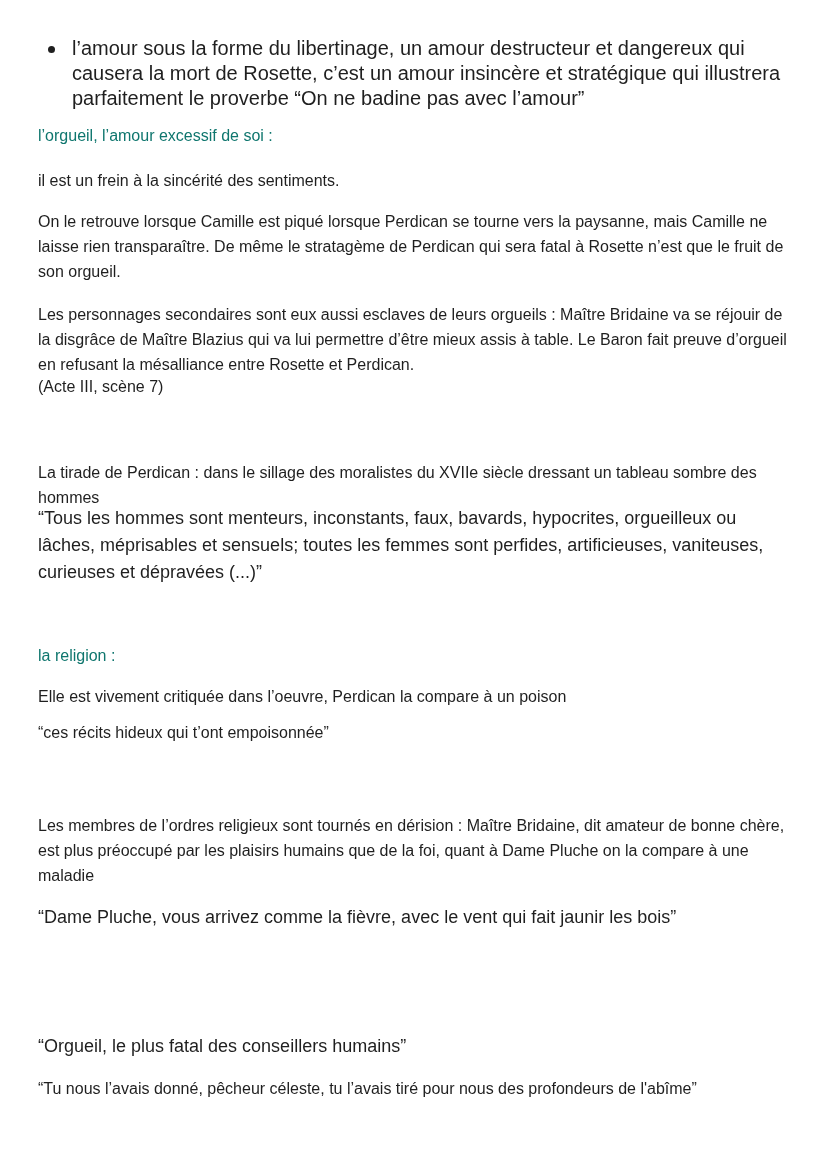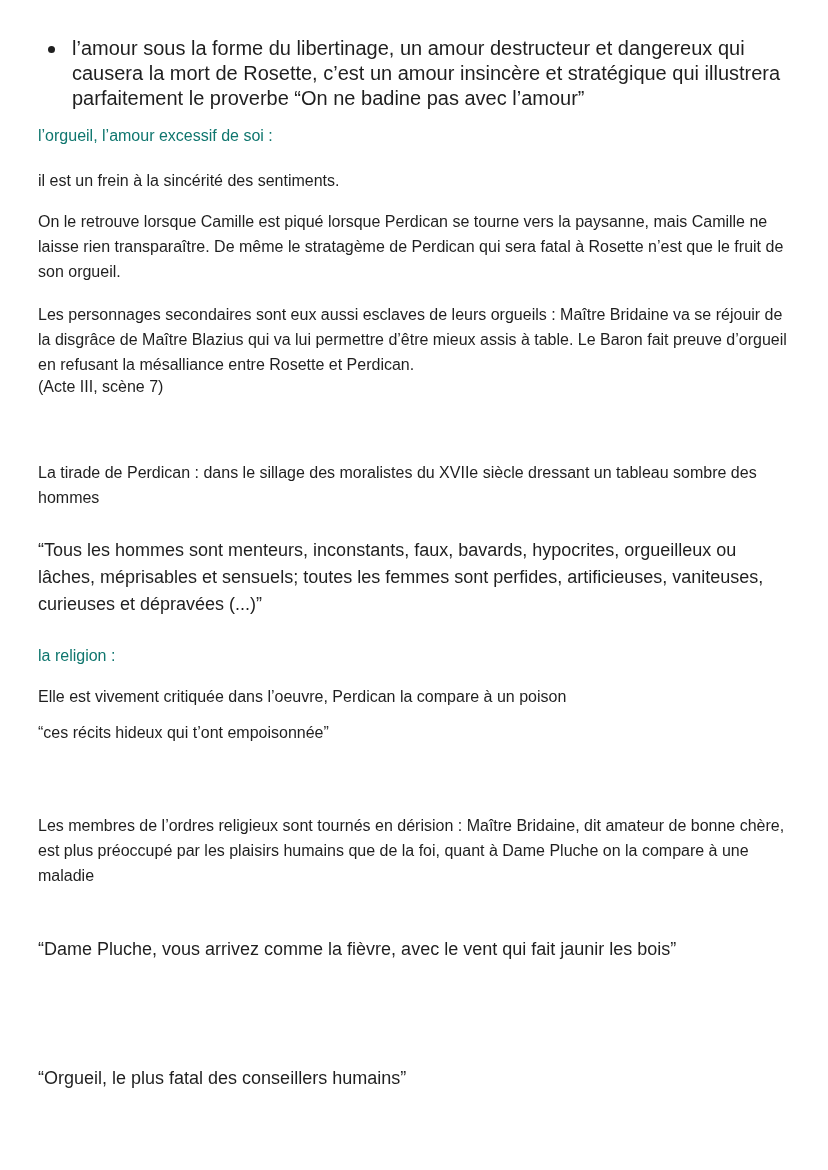"“Tous les hommes sont menteurs," .quote-large { margin-top: 32px -> none }
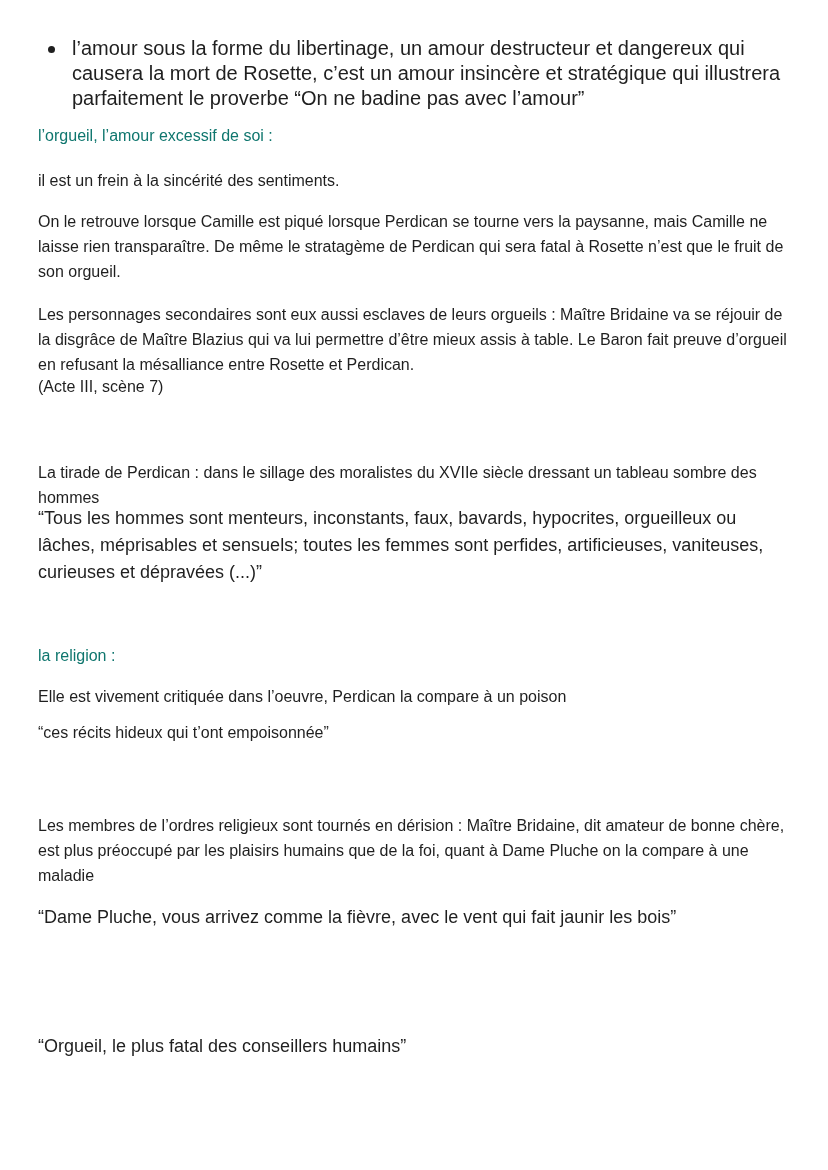"“Tu nous l’avais donné, pêcheur" p.p { html: none -> <p>“Tu nous l’avais donné, pêcheur céleste, tu l’avais tiré pour nous des profondeurs de l'abîme”</p> }
